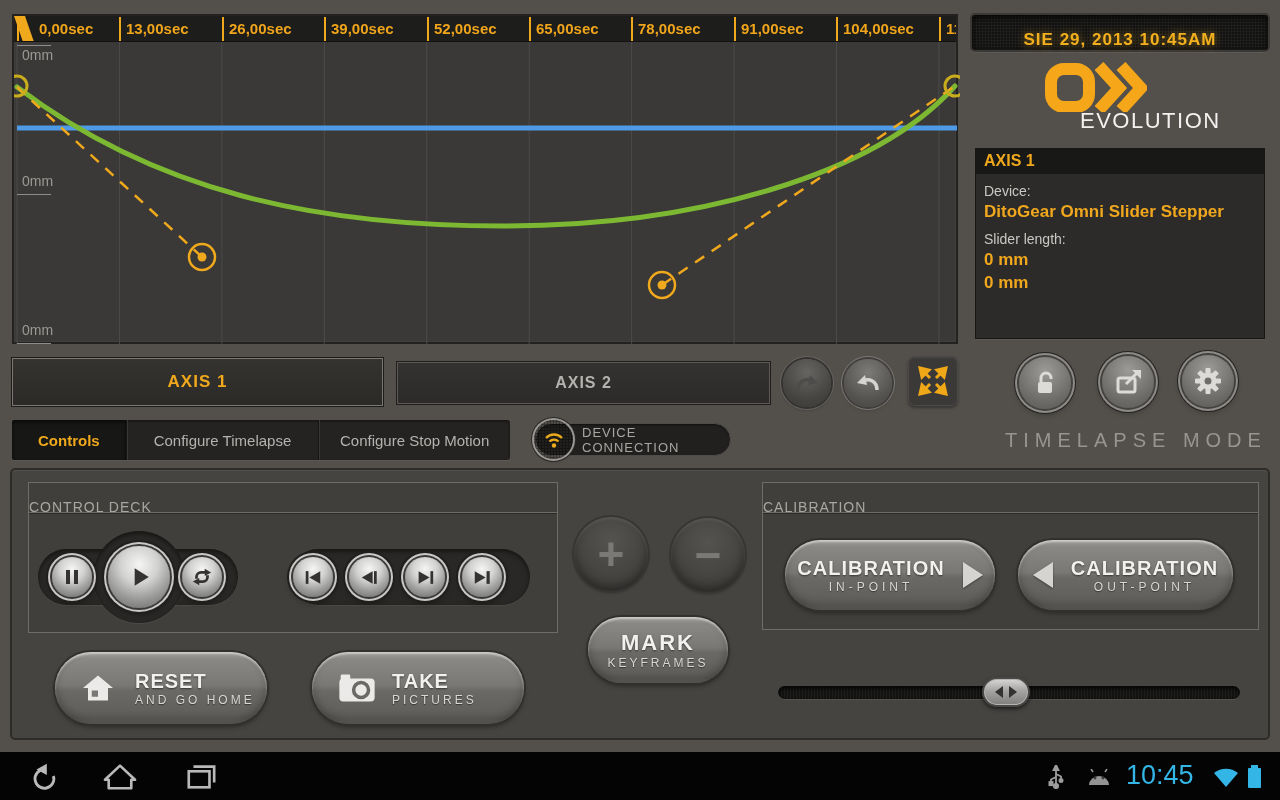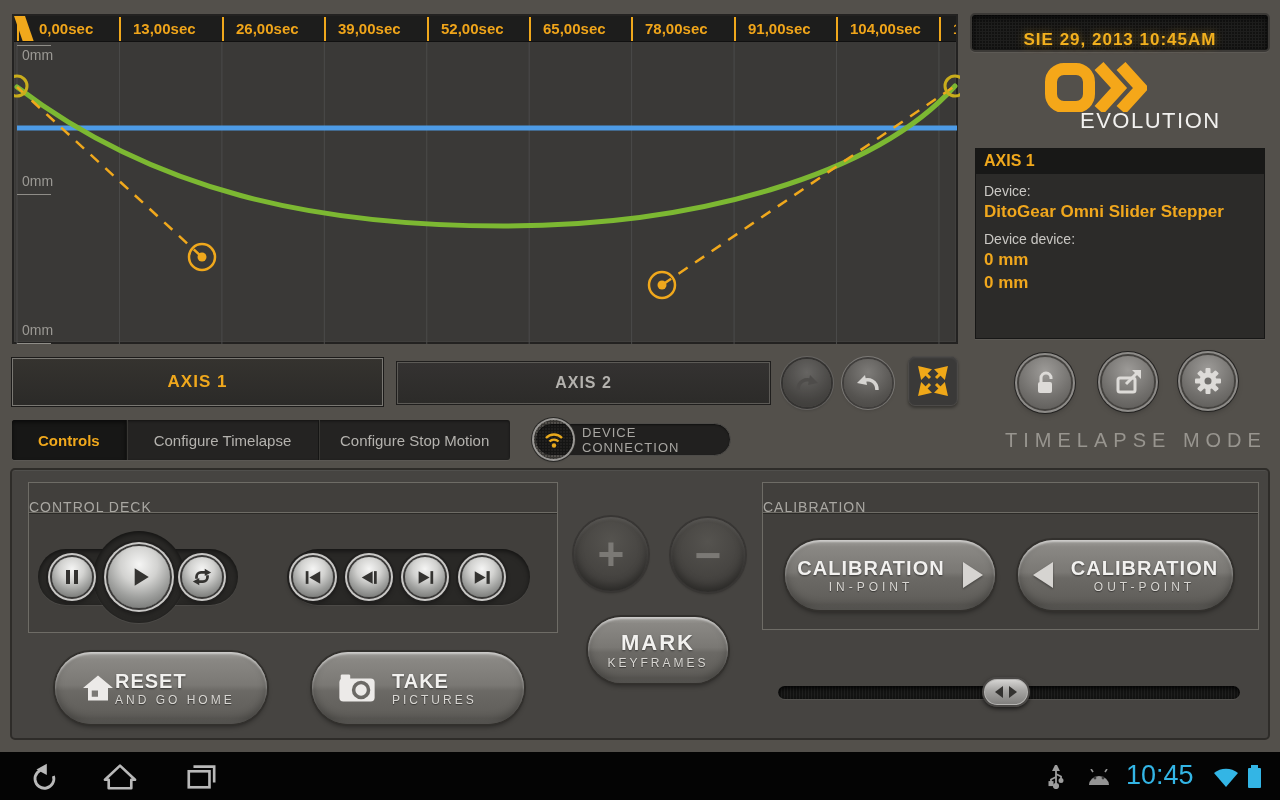"13,00sec" .tick { padding-left: 12px -> 5px }
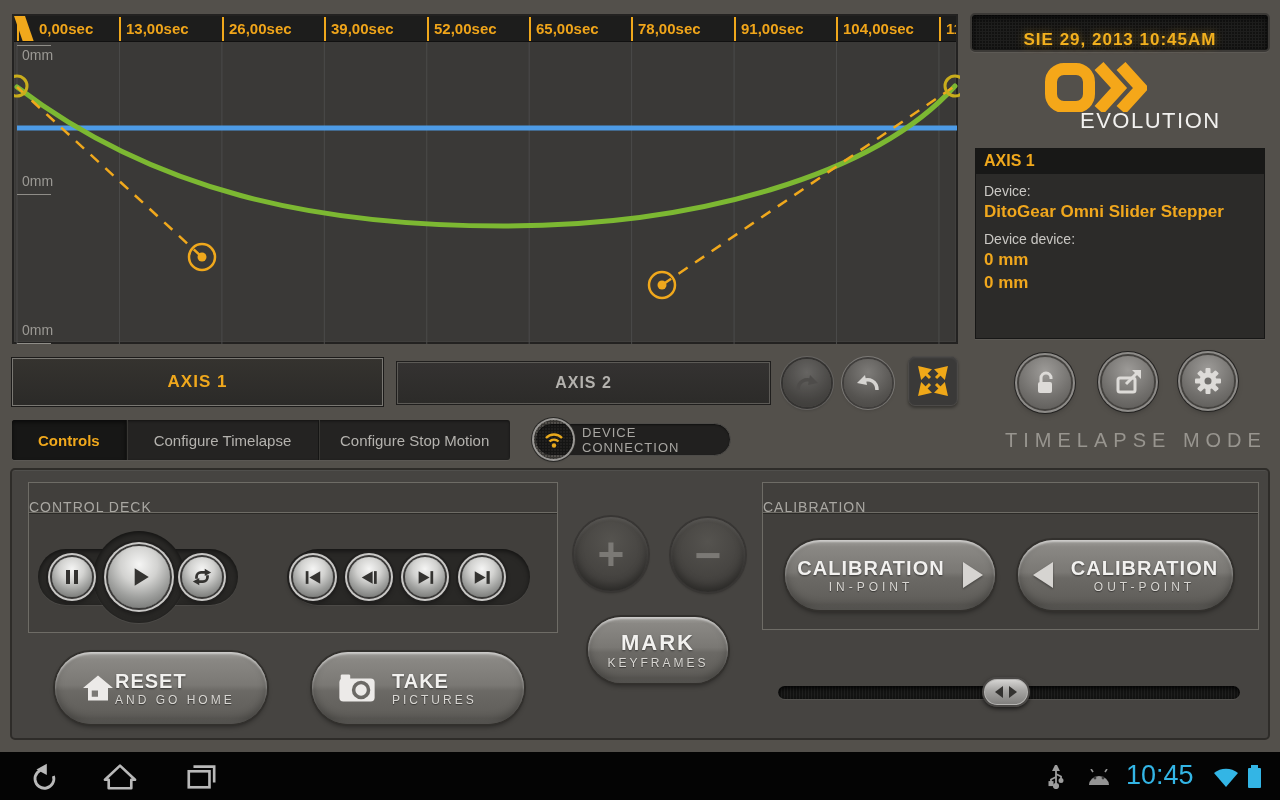"Device device:" div.rowlabel { text: Device device -> Slider length }
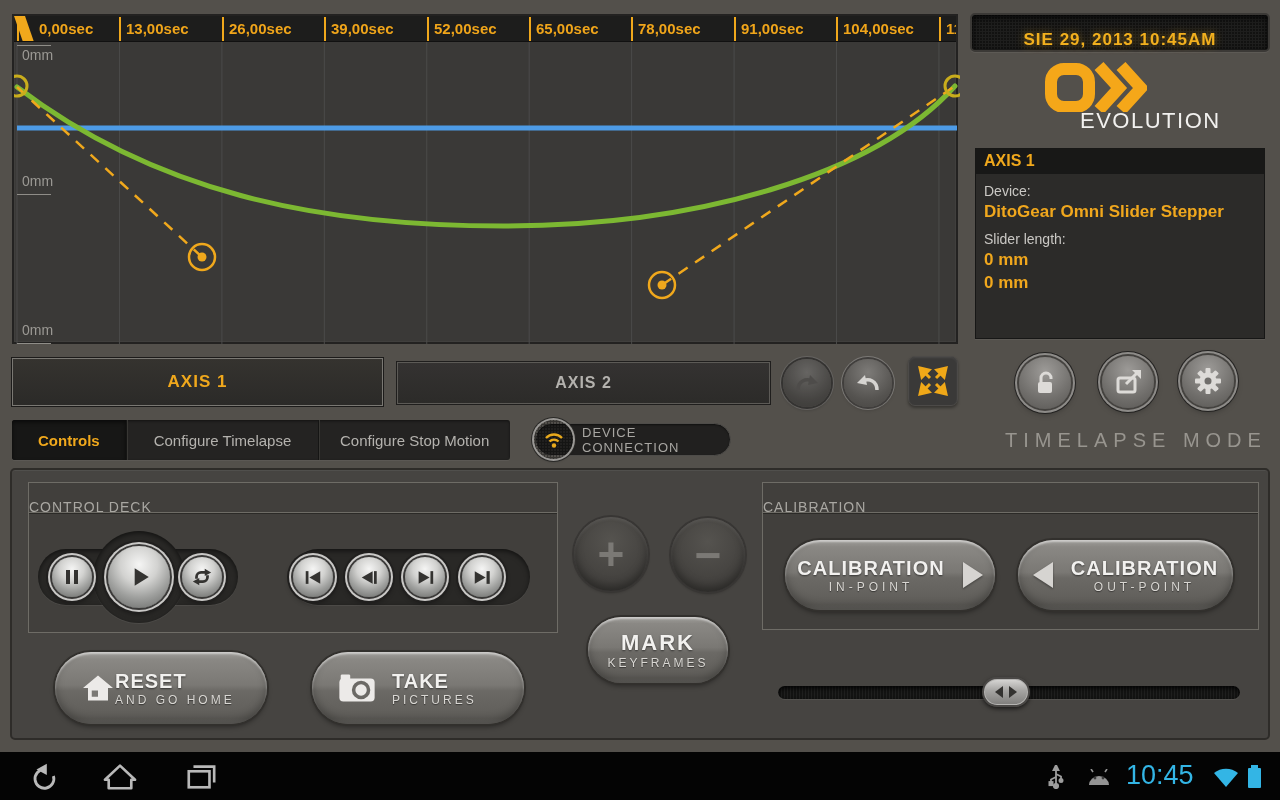"RESET" div.abs { gap: 0 -> 20px }
